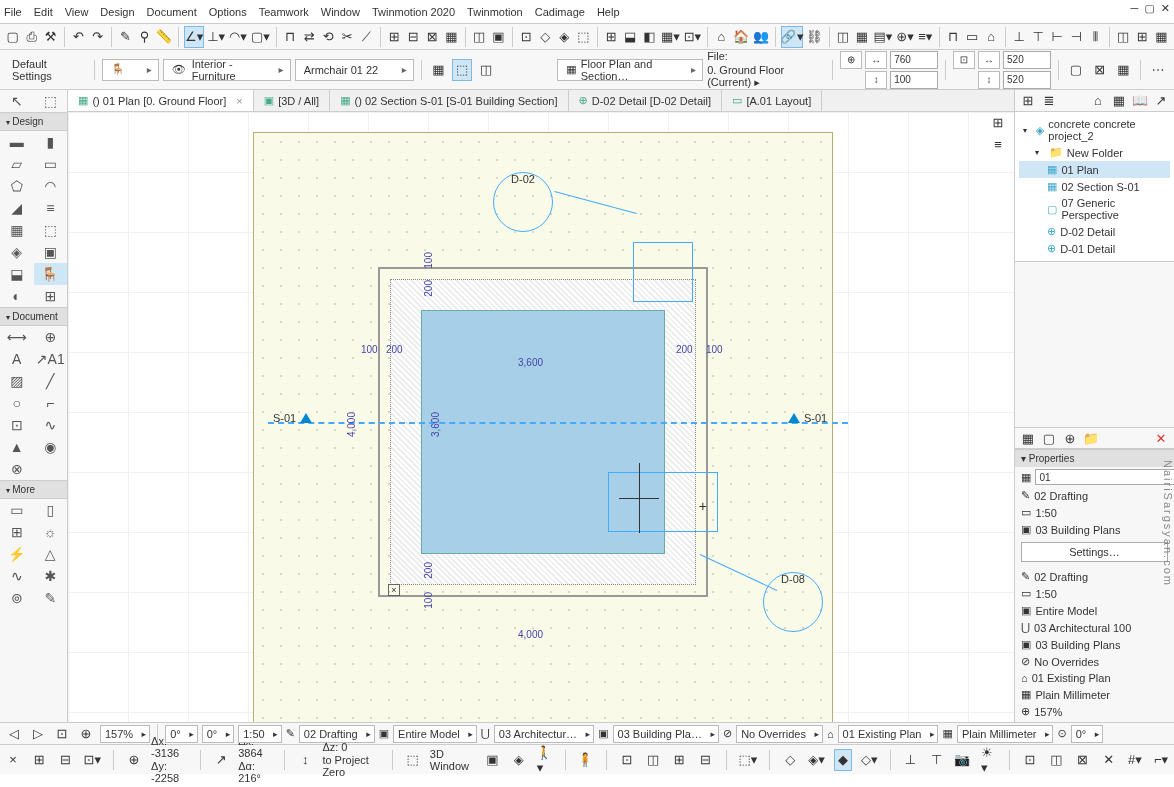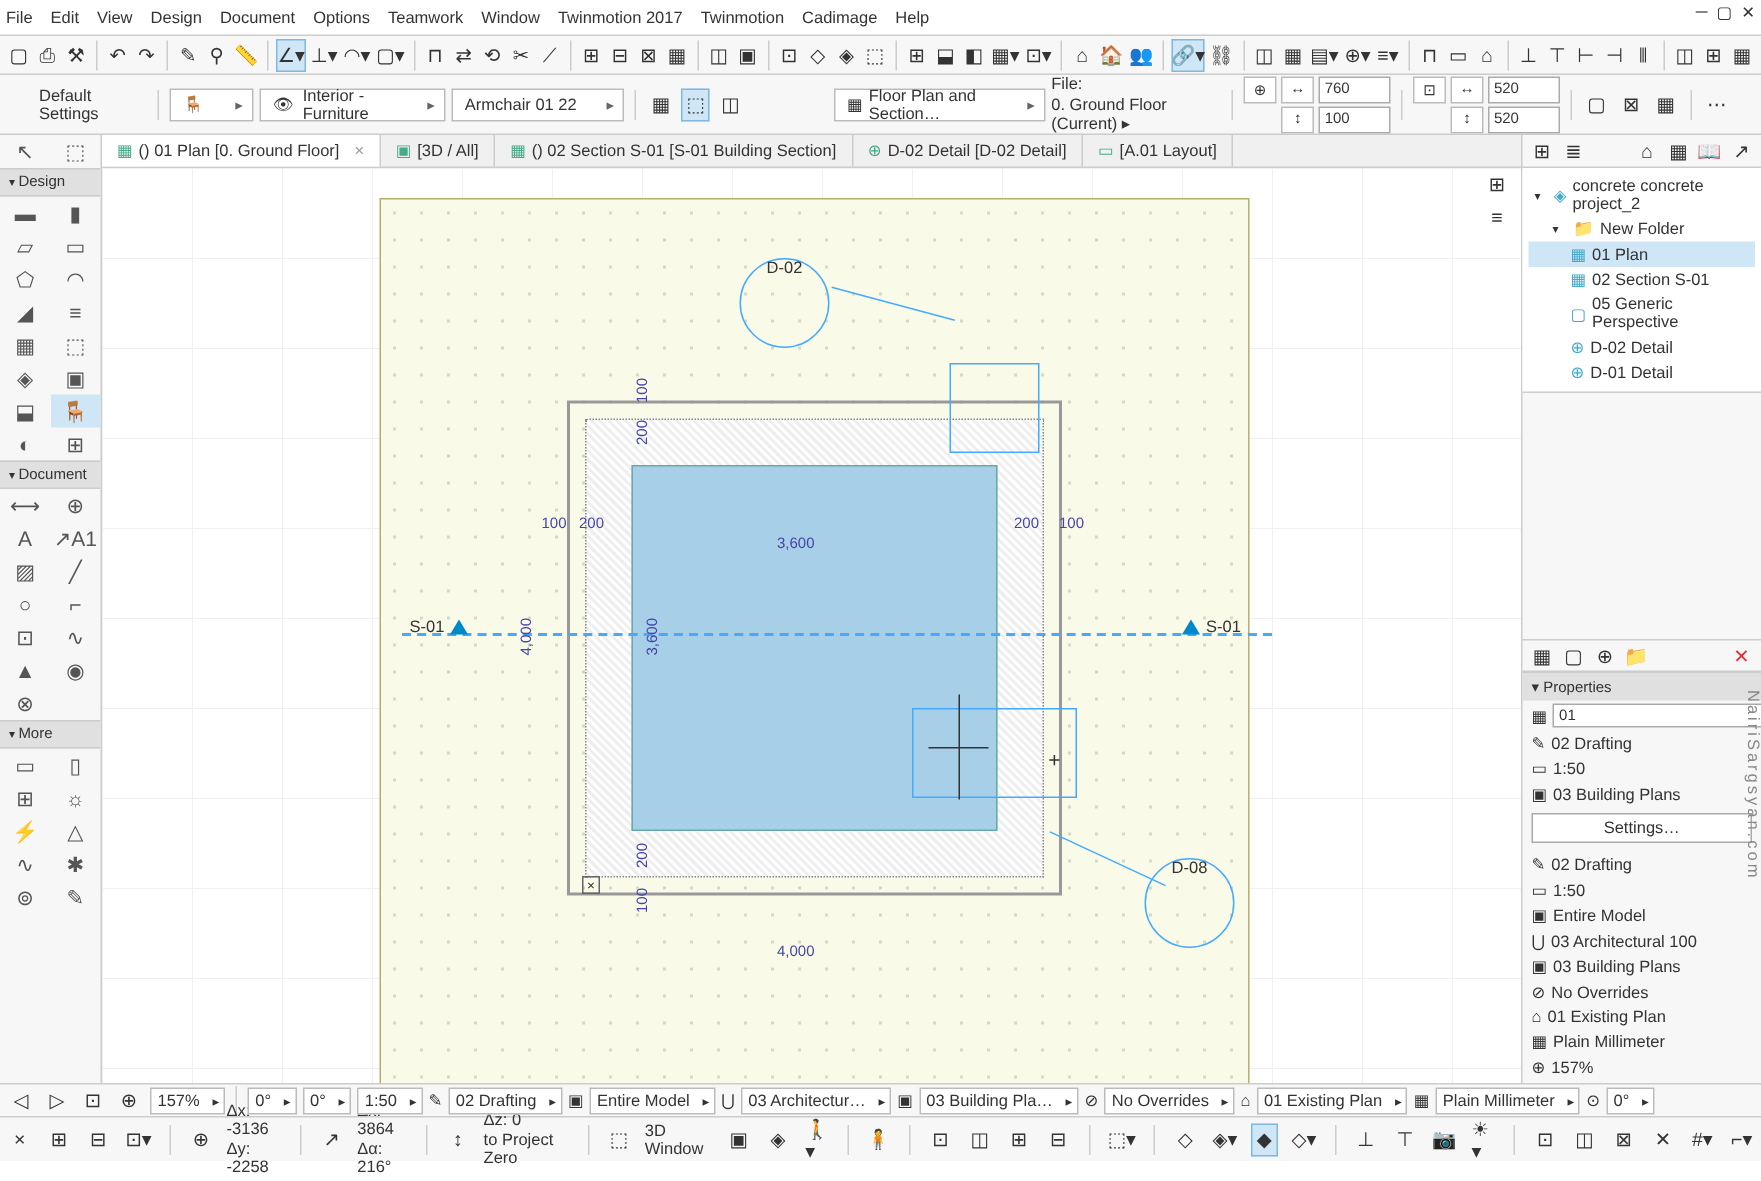"Twinmotion 2017" span { text: 2017 -> 2020 }
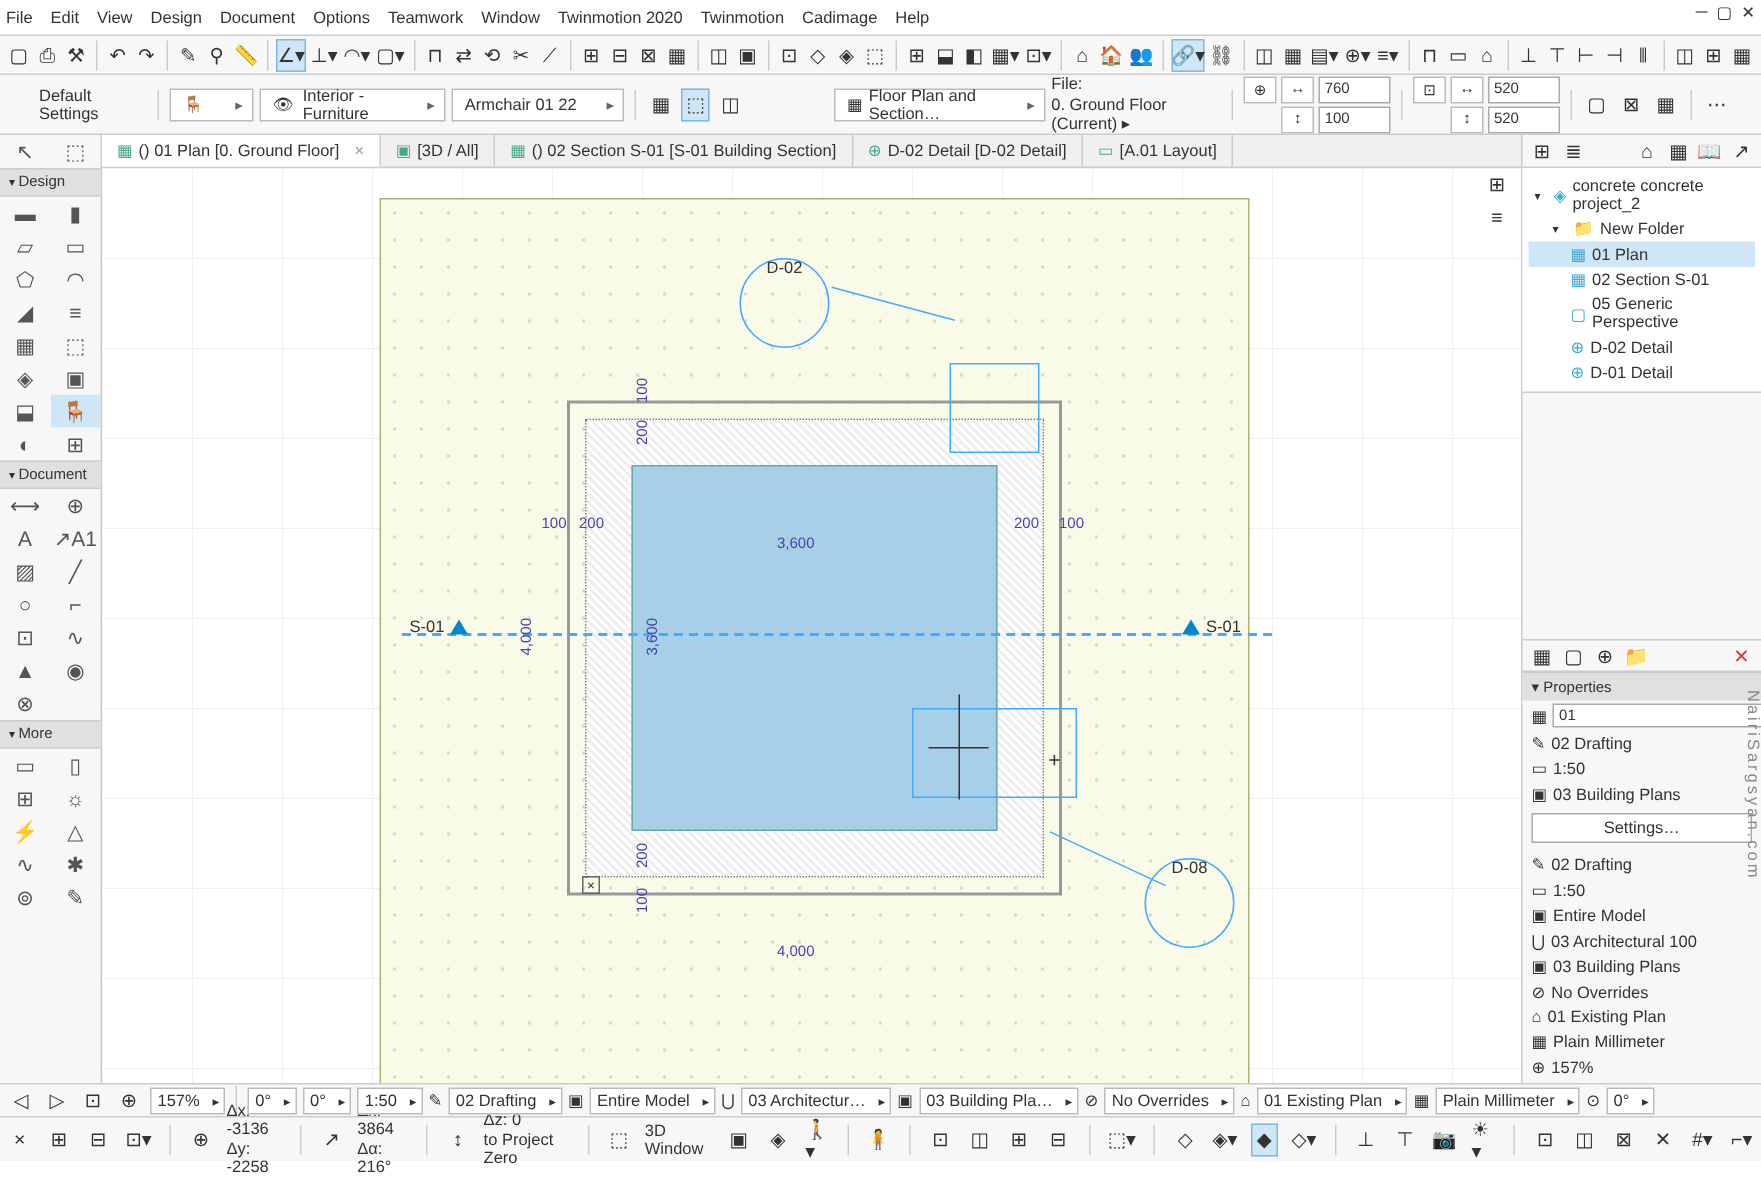"Default Settings" .infobar { padding: 0 20px -> 0 6px }
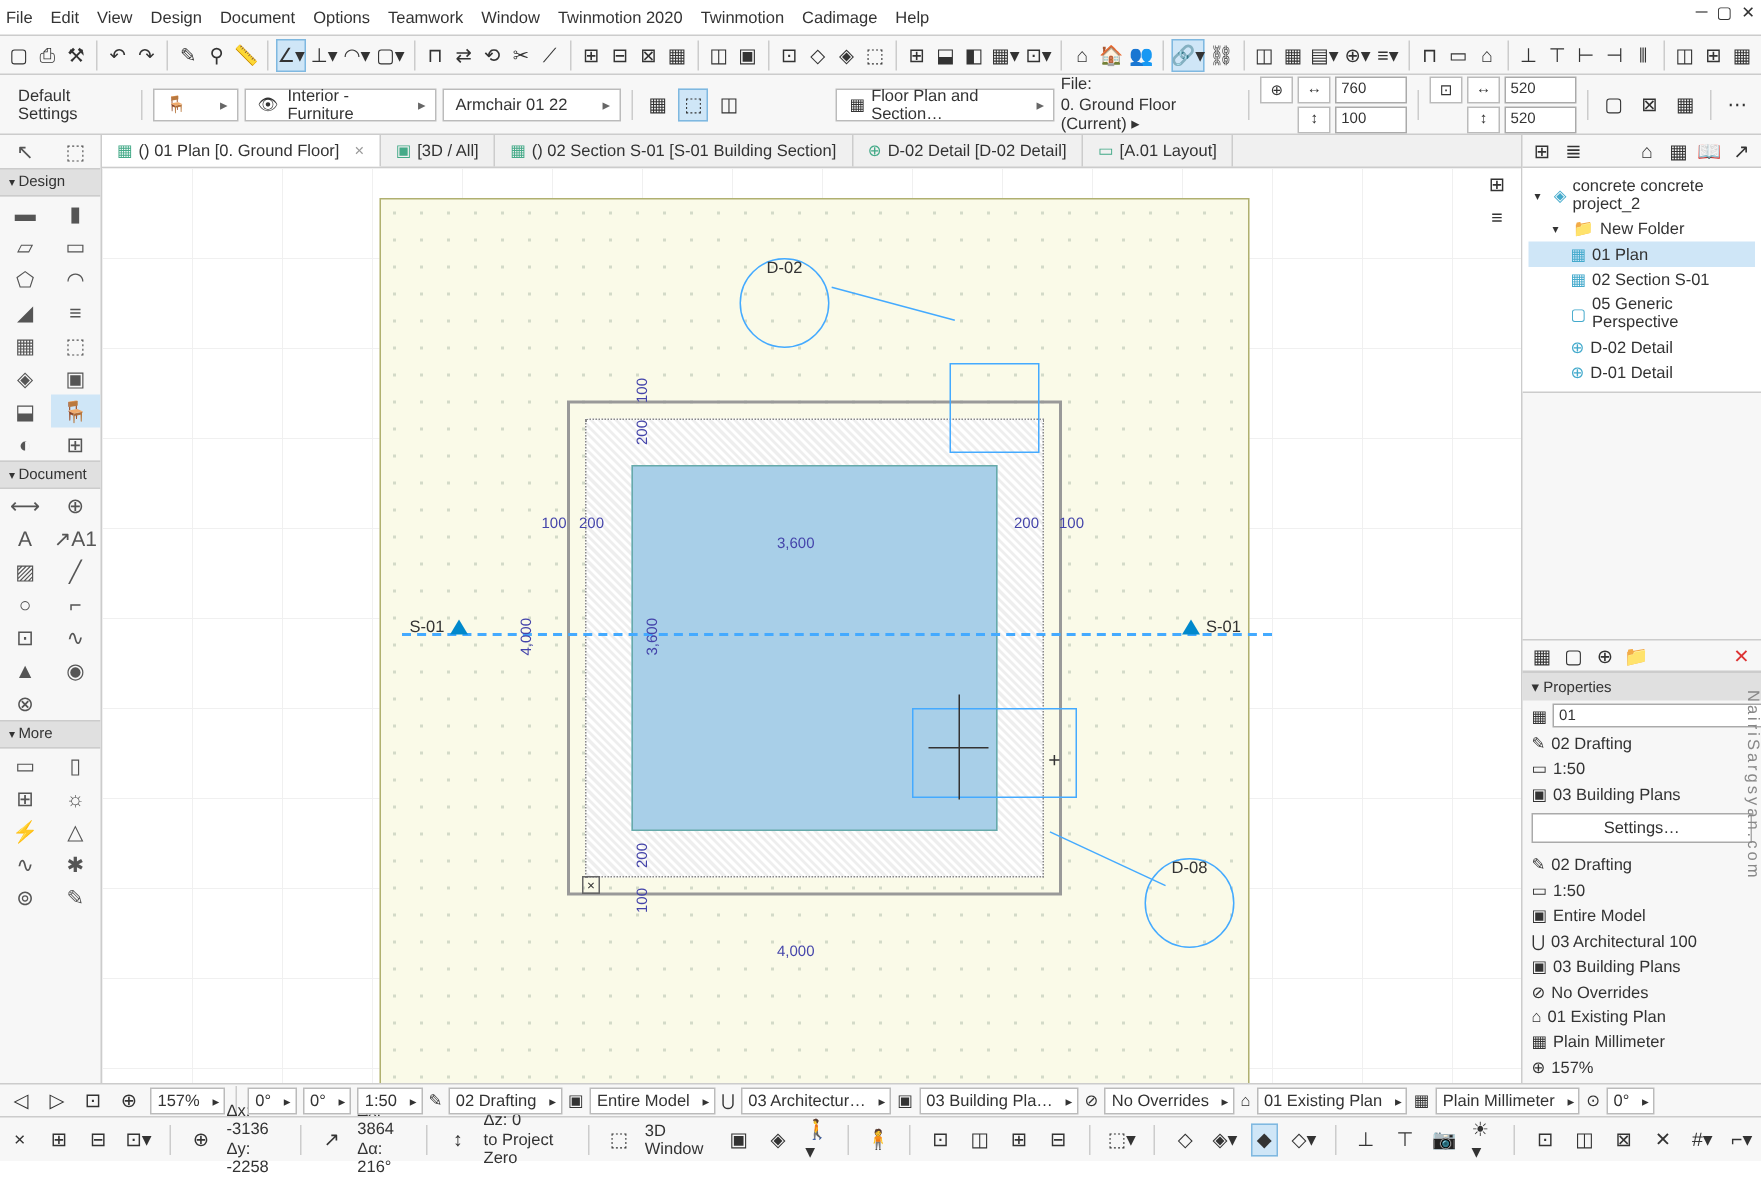"05 Generic Perspective" span { text: 05 -> 07 }
